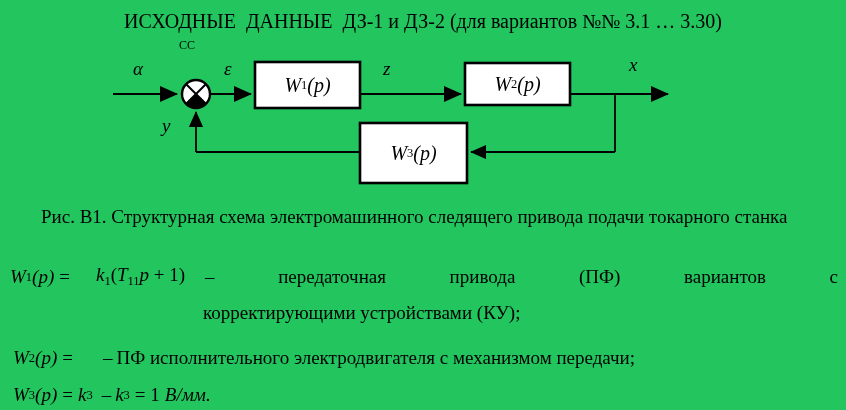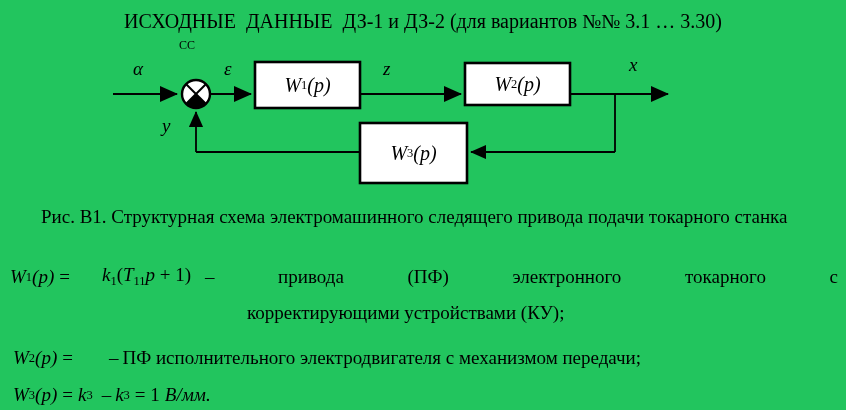"k1(T11p + 1)" .frac { margin-left: 22px -> 16px }
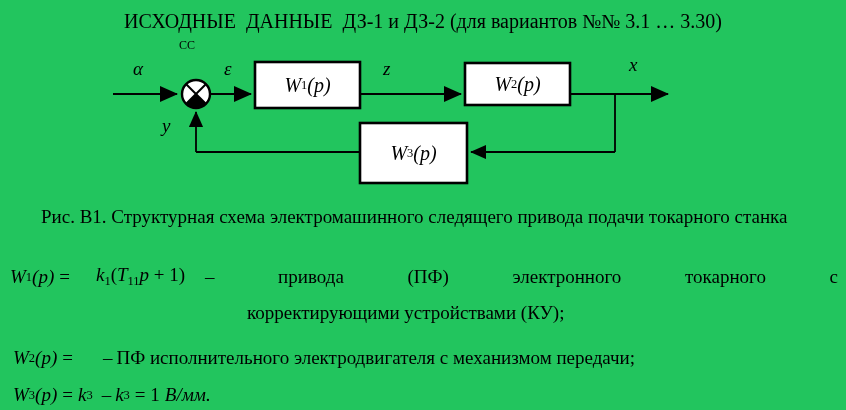"передаточная" span { html: none -> <span>передаточная</span> }
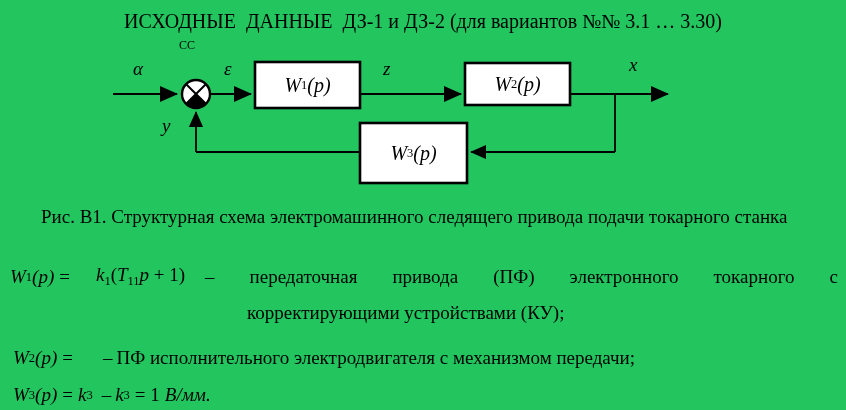"электронного" span { html: <span>электронного</span> -> none }
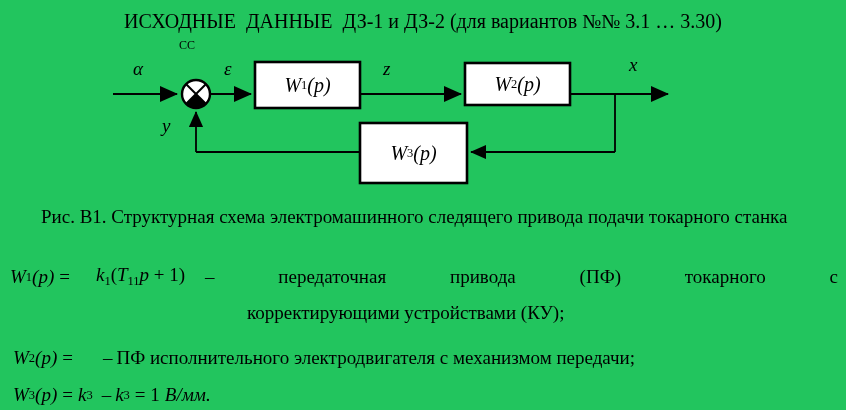"токарного" span { text: токарного -> вариантов }
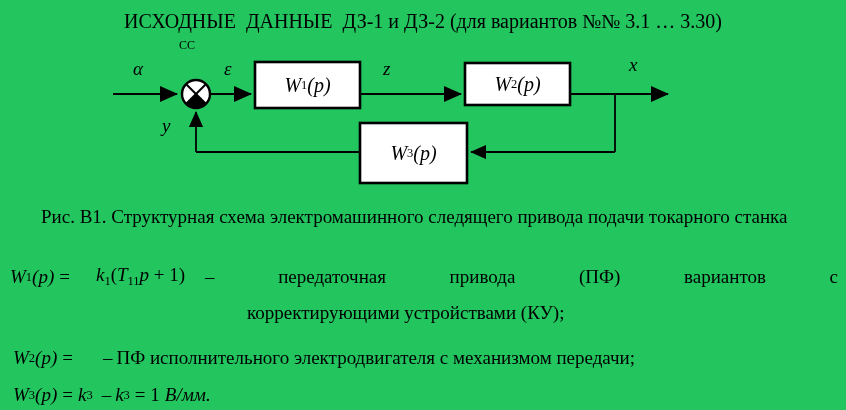"корректирующими устройствами (КУ);" .fline2 { margin-left: 44px -> none }
